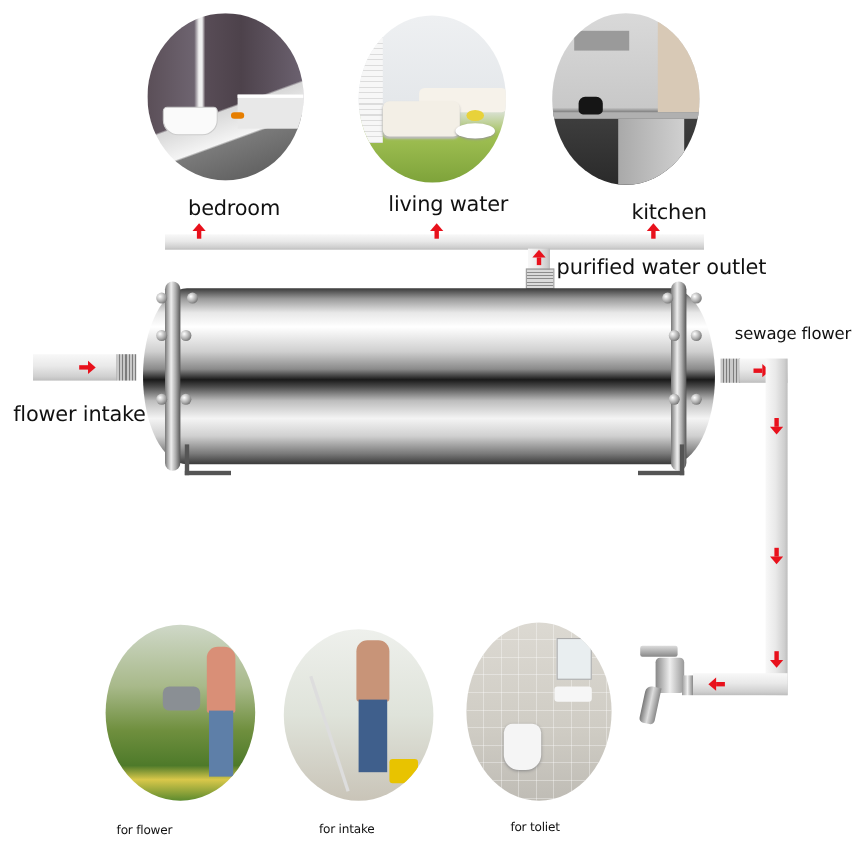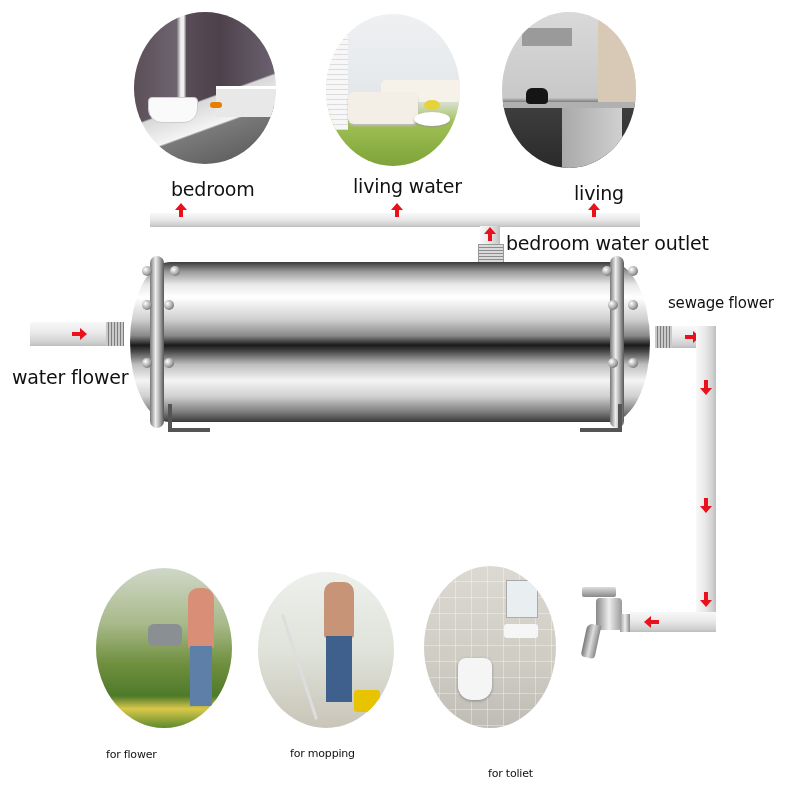"living" div.label { text: living -> kitchen }
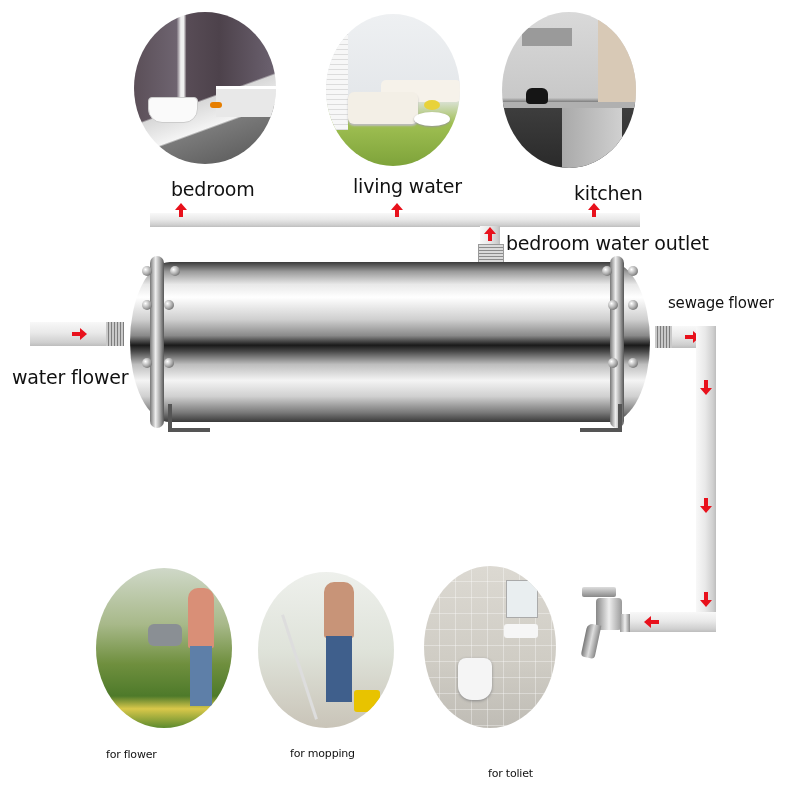"bedroom water outlet" div.label { text: bedroom -> purified }
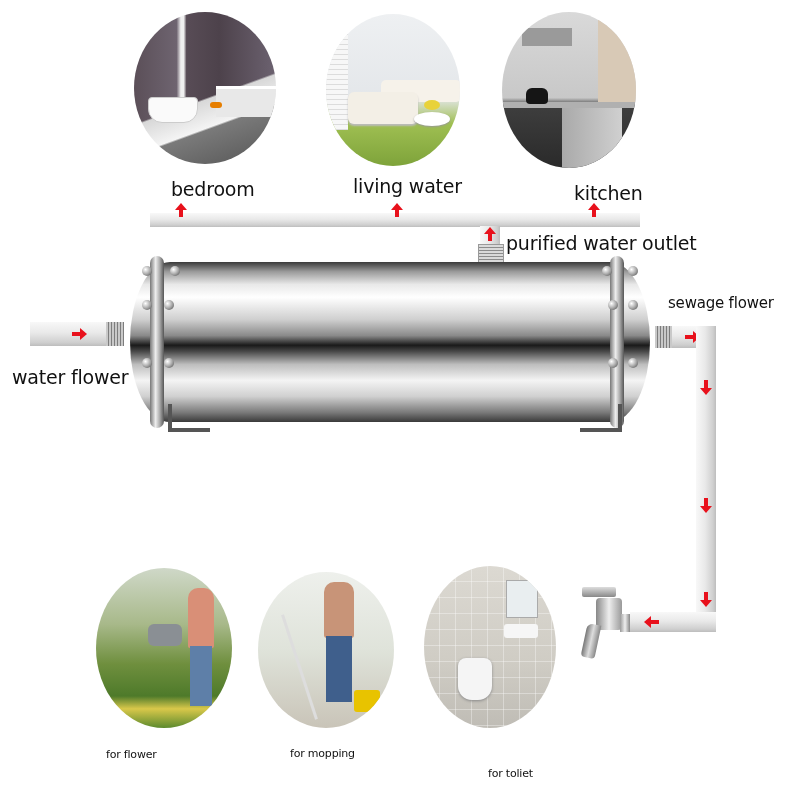"water flower" div.label { text: water flower -> flower intake }
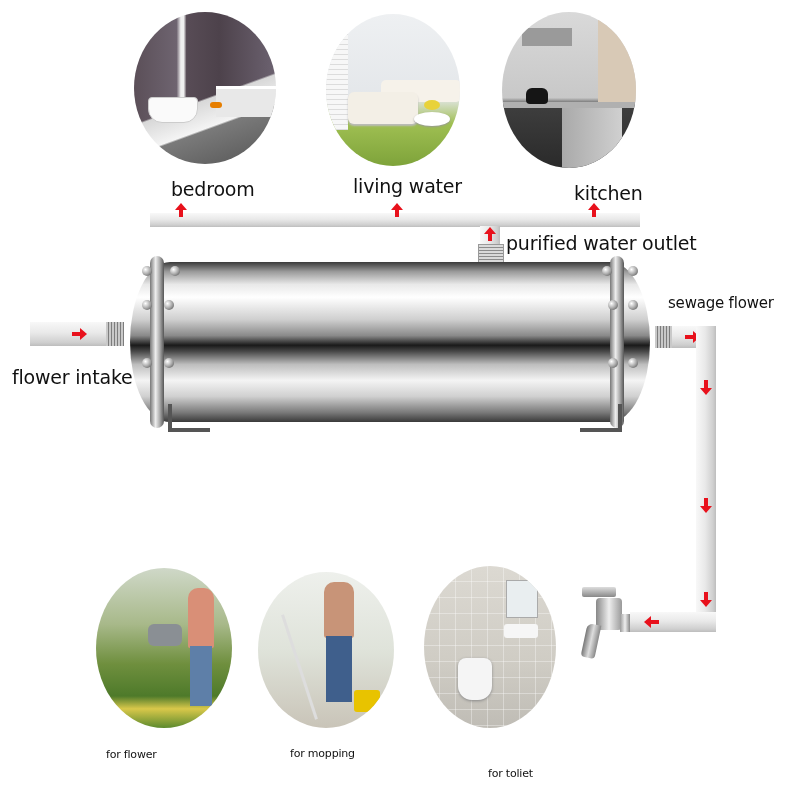"for mopping" div.label { text: mopping -> intake }
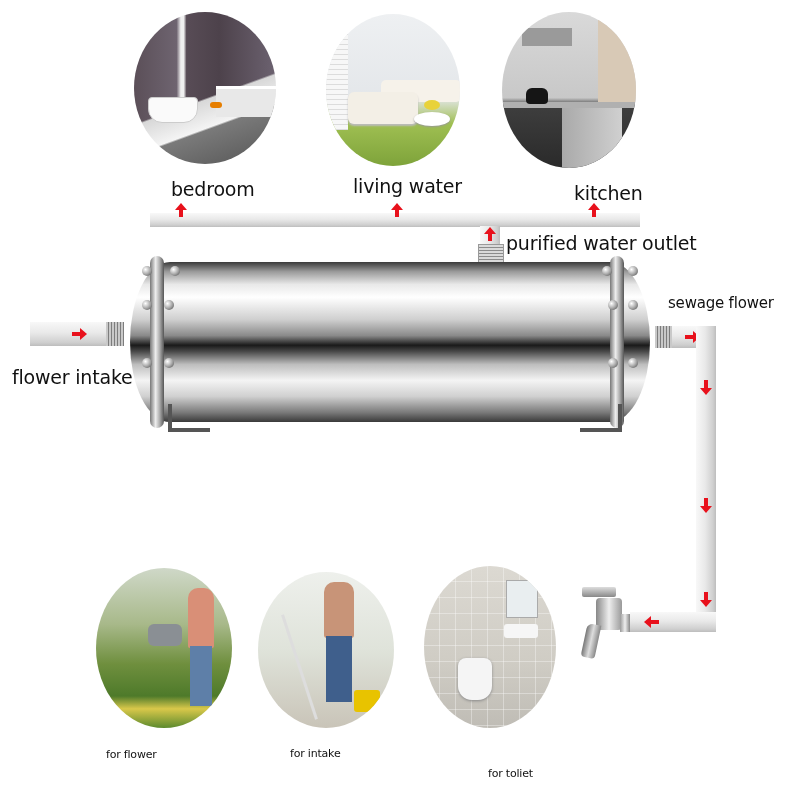"for toliet" div.label { left: 488px -> 464px; margin-top: 22px -> none }
